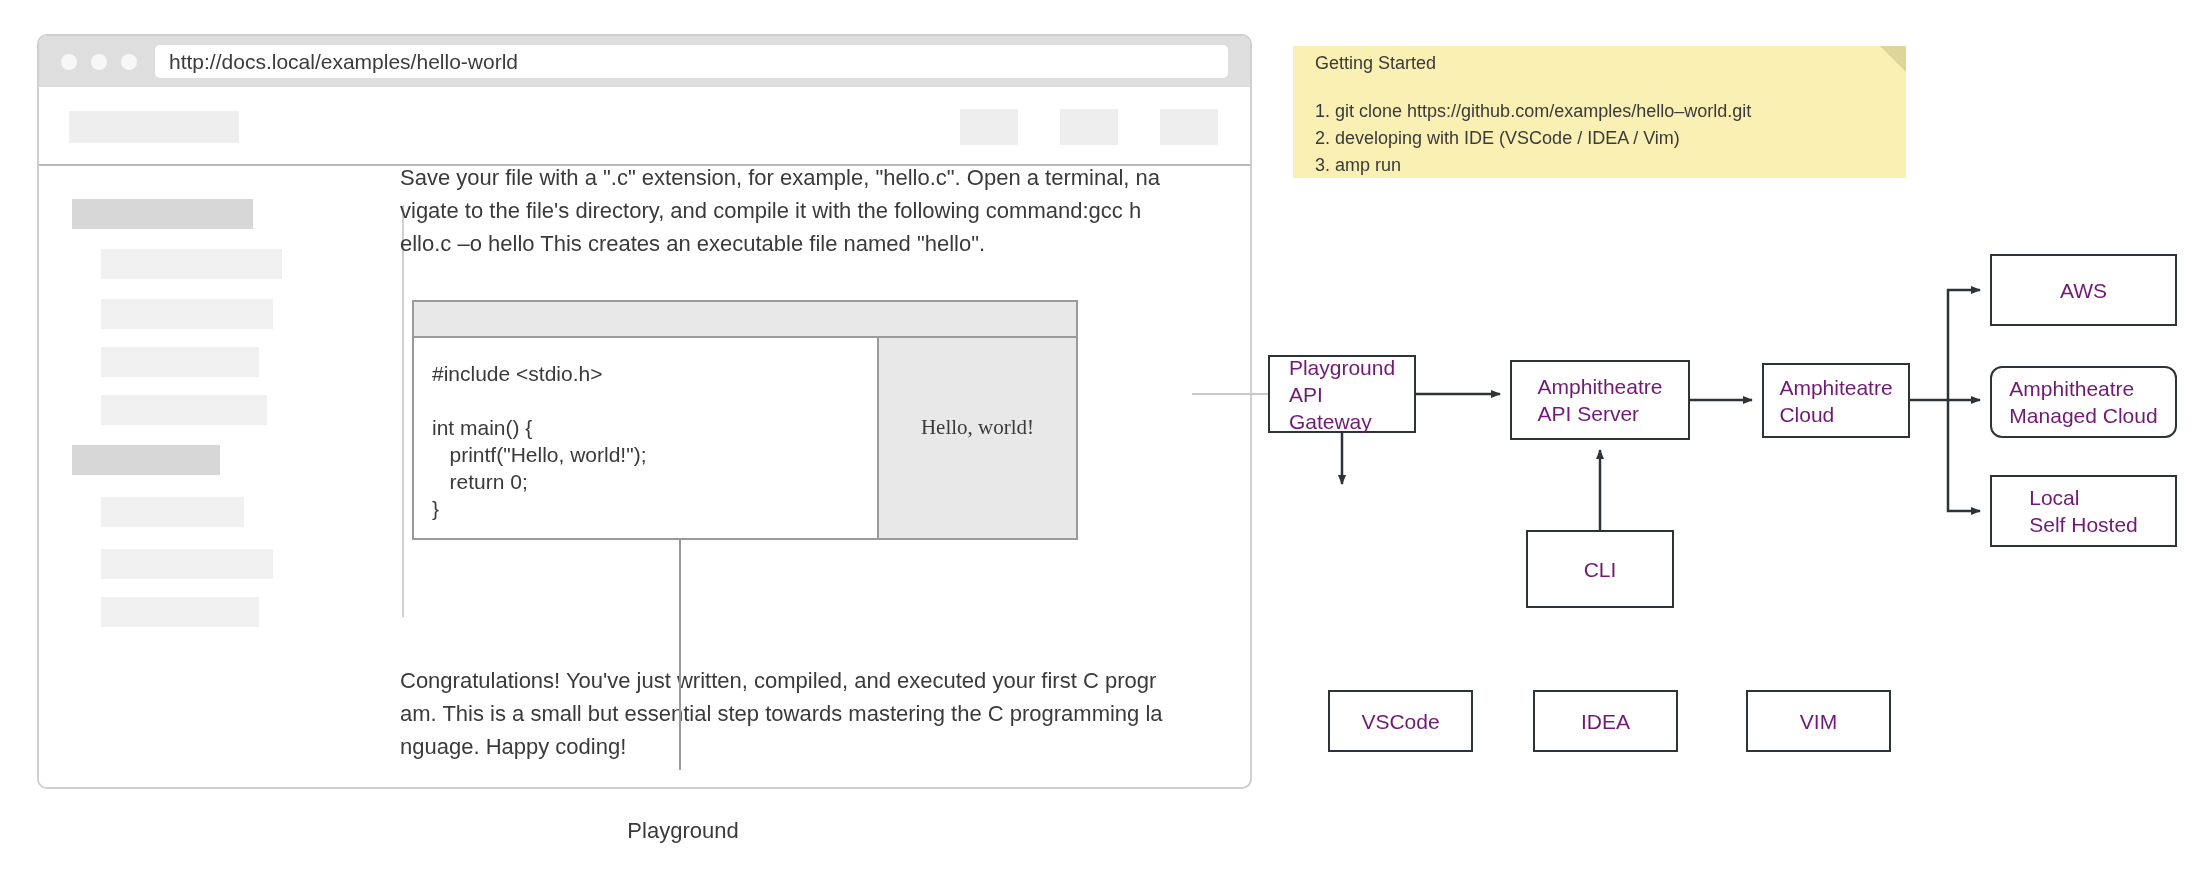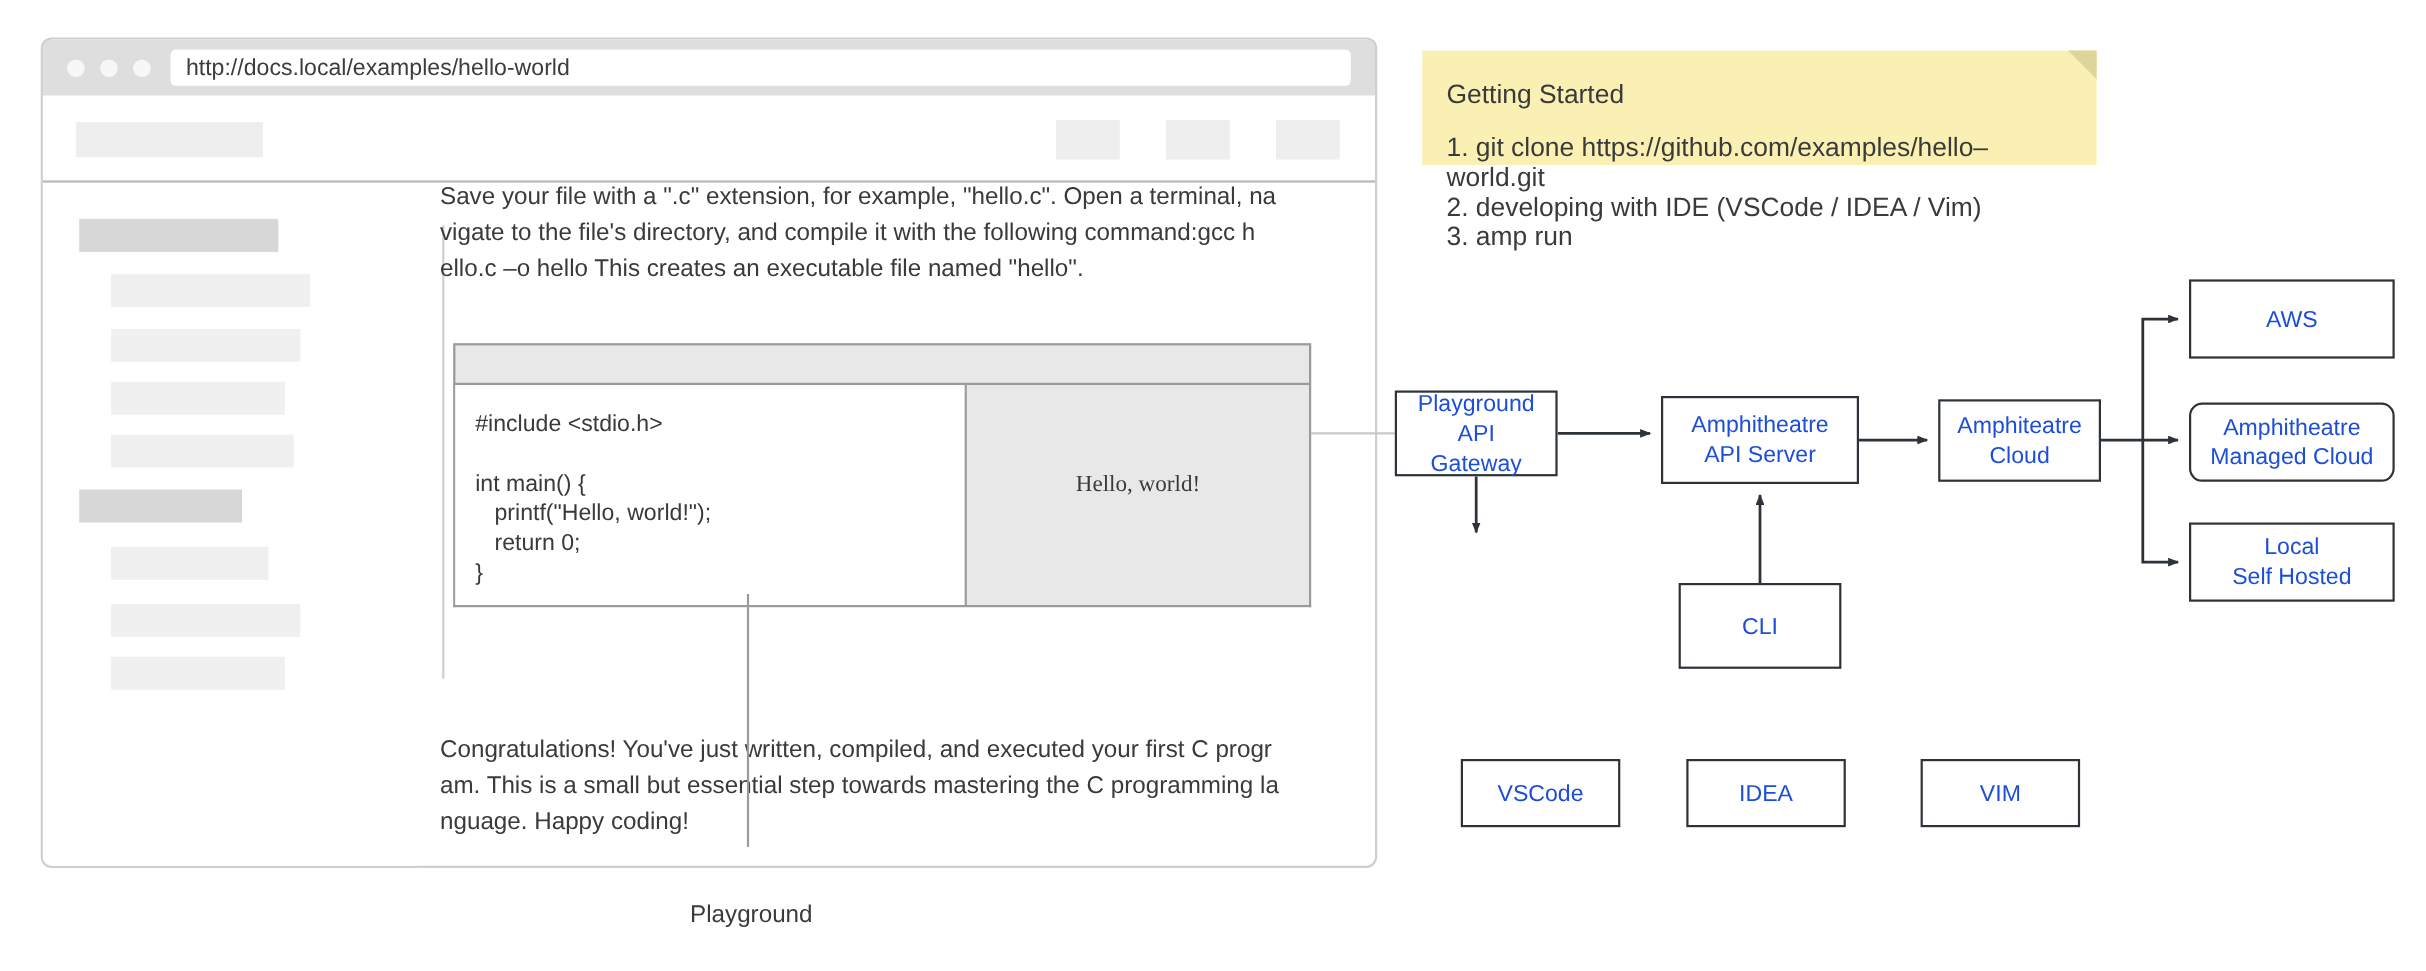"Getting Started" #sticky { font-size: 24px -> 18px; height: 104px -> 132px; padding: 27px 22px 0 22px -> 4px 22px 0 22px }
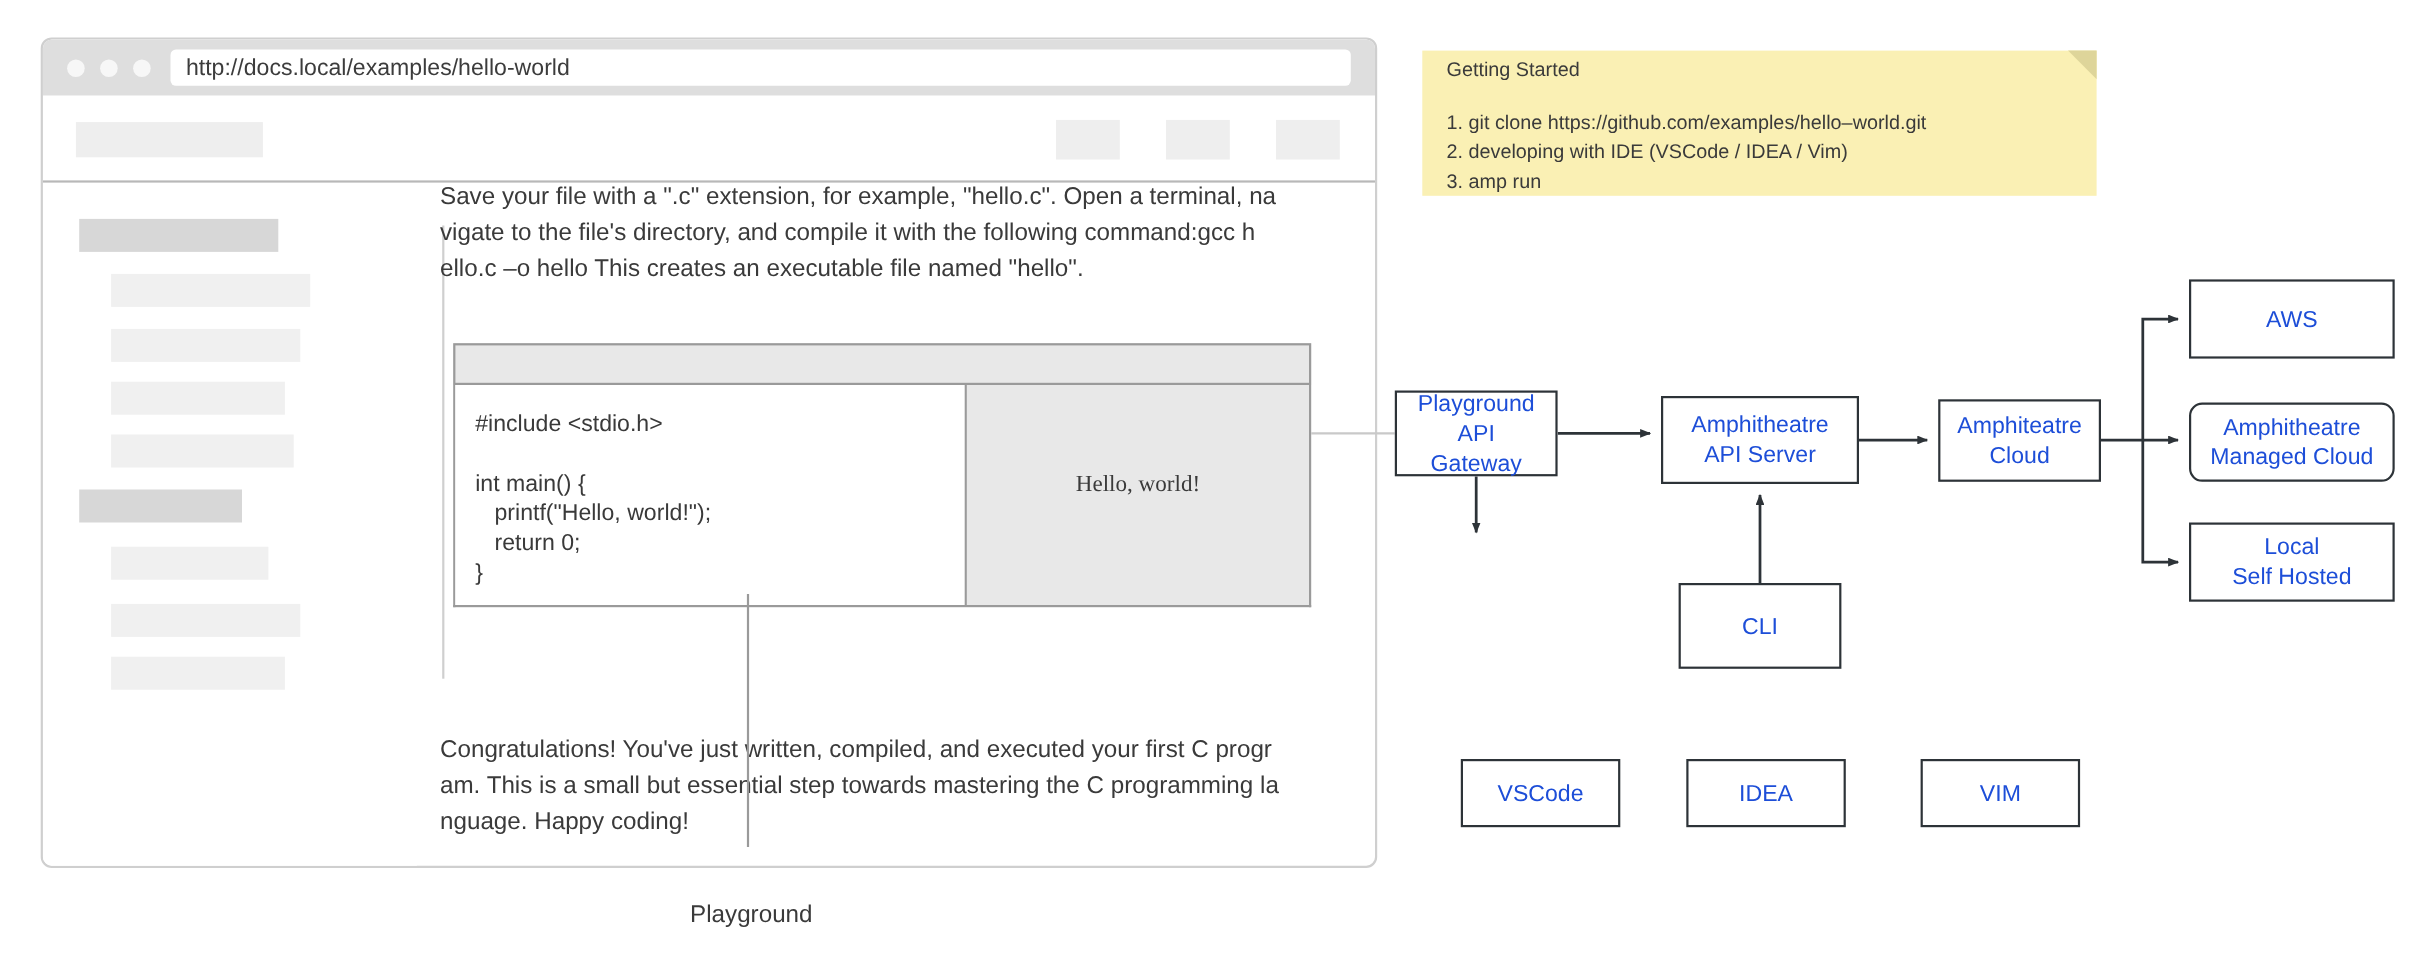"AWS" .node { color: #1d4ed8 -> #701a75; text-align: center -> none }
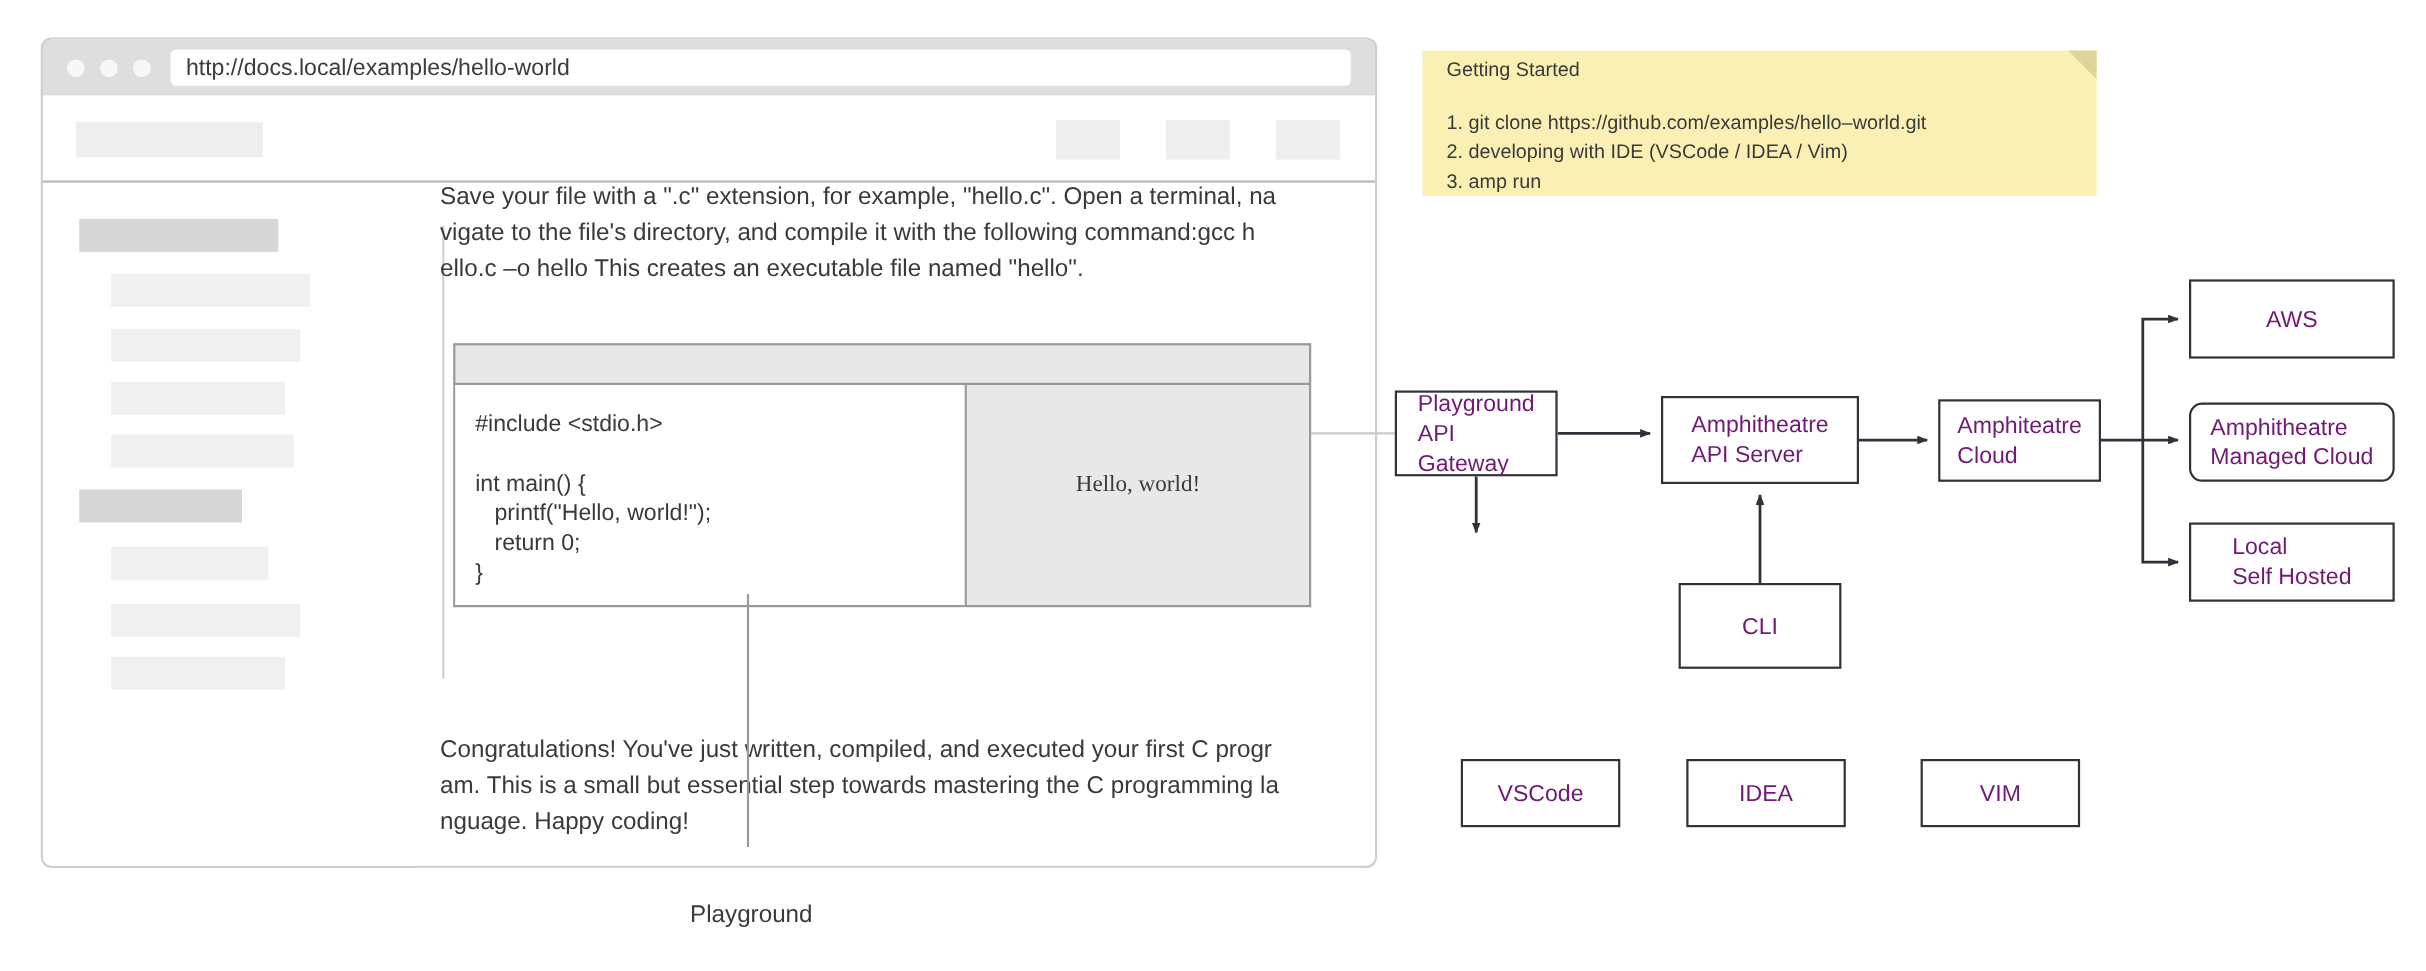"#include <stdio.h>" #codeblock { margin-top: 12px -> none; width: 780px -> 666px }
